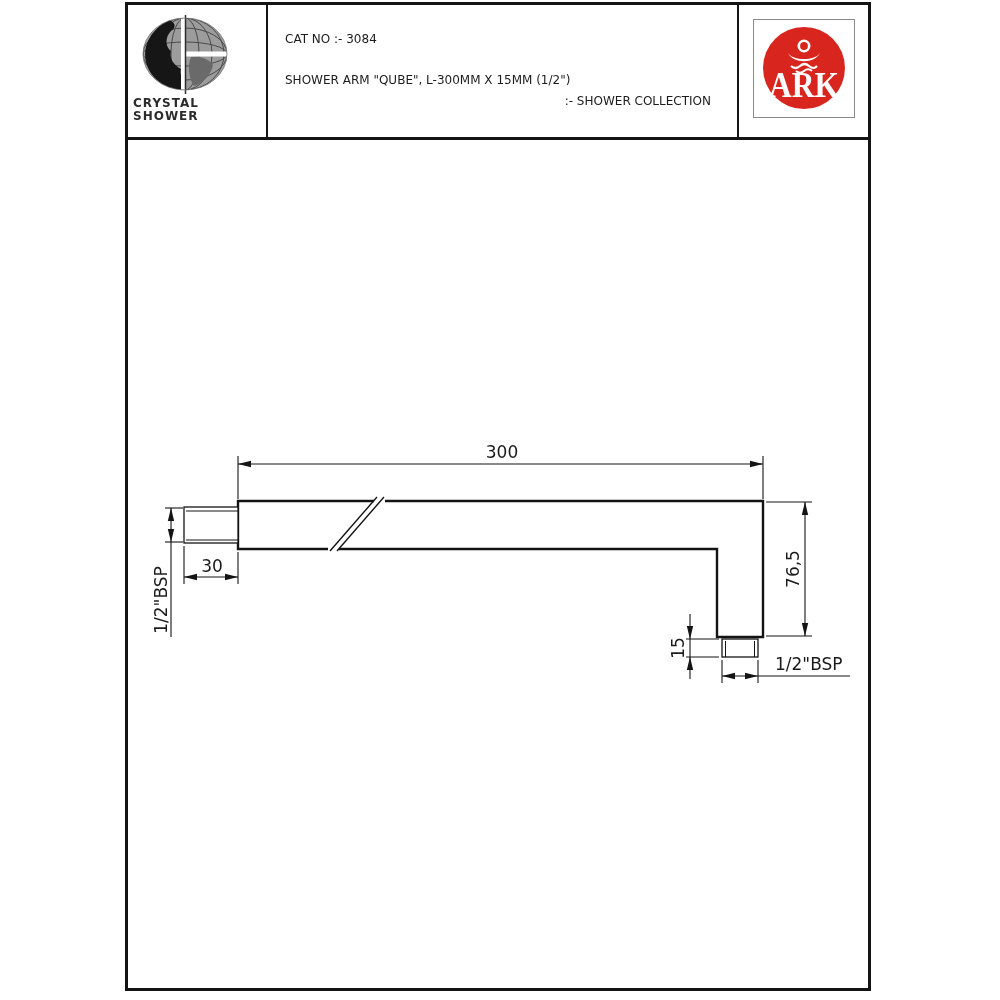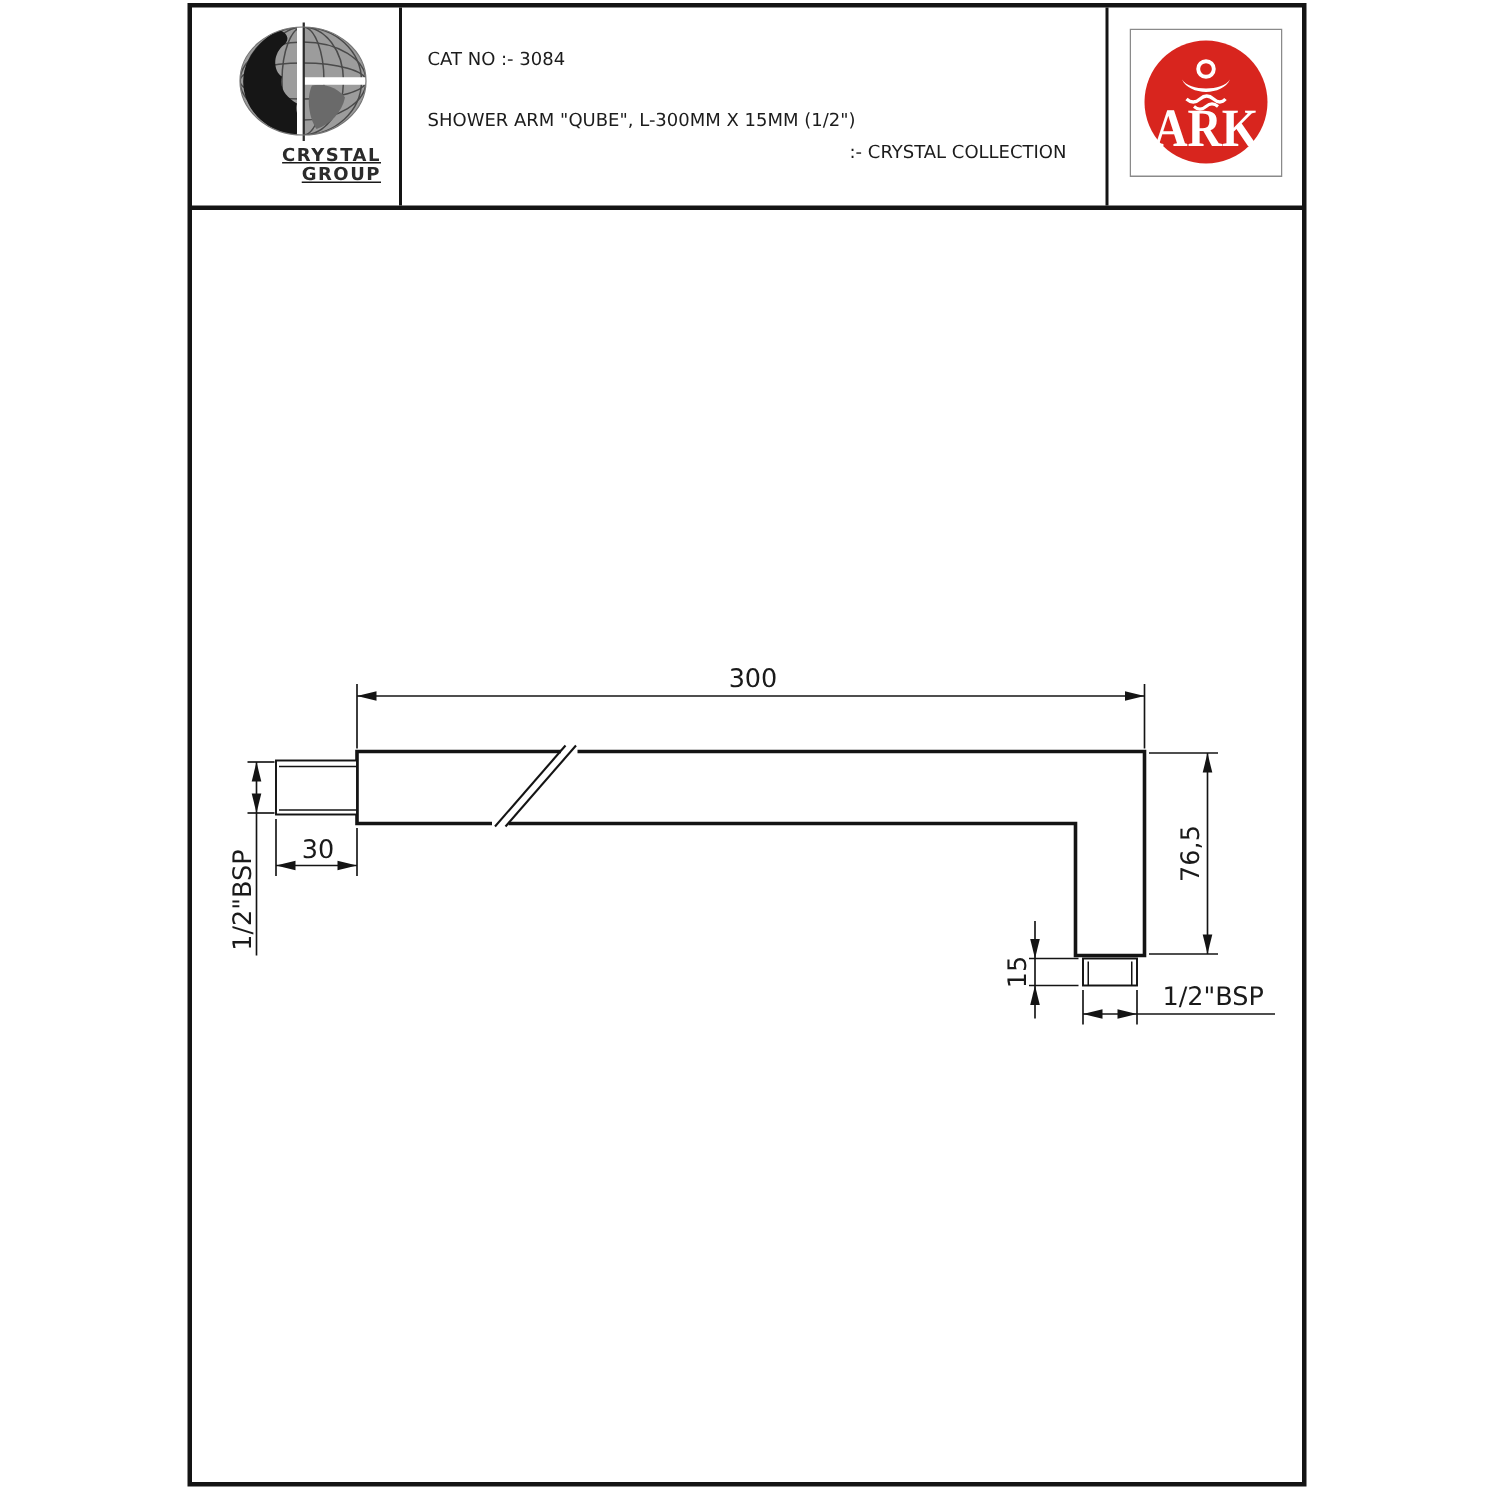"CRYSTAL" #crystal { left: 150px -> 133px; text-align: right -> left; text-decoration: underline -> none }
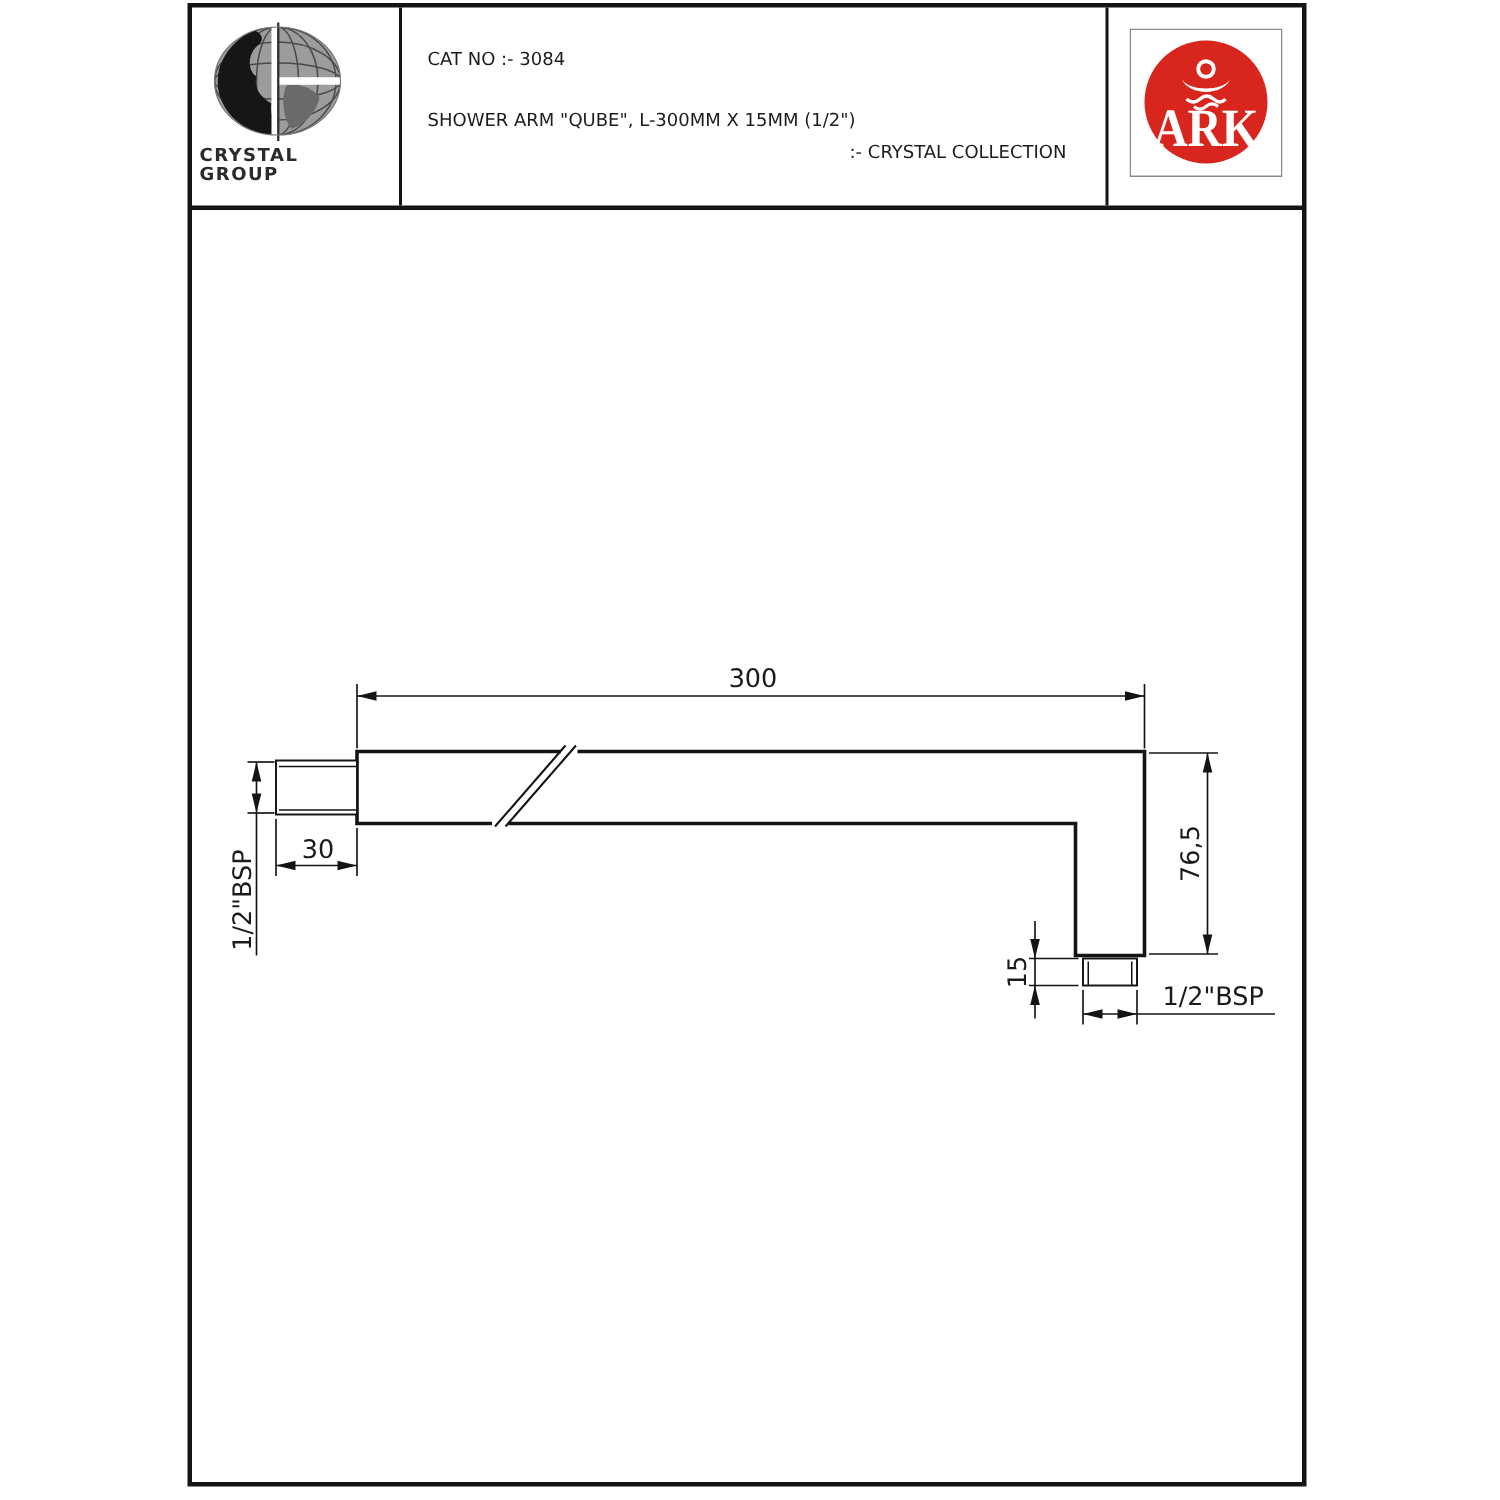":- CRYSTAL COLLECTION" div.abs { text: CRYSTAL -> SHOWER }
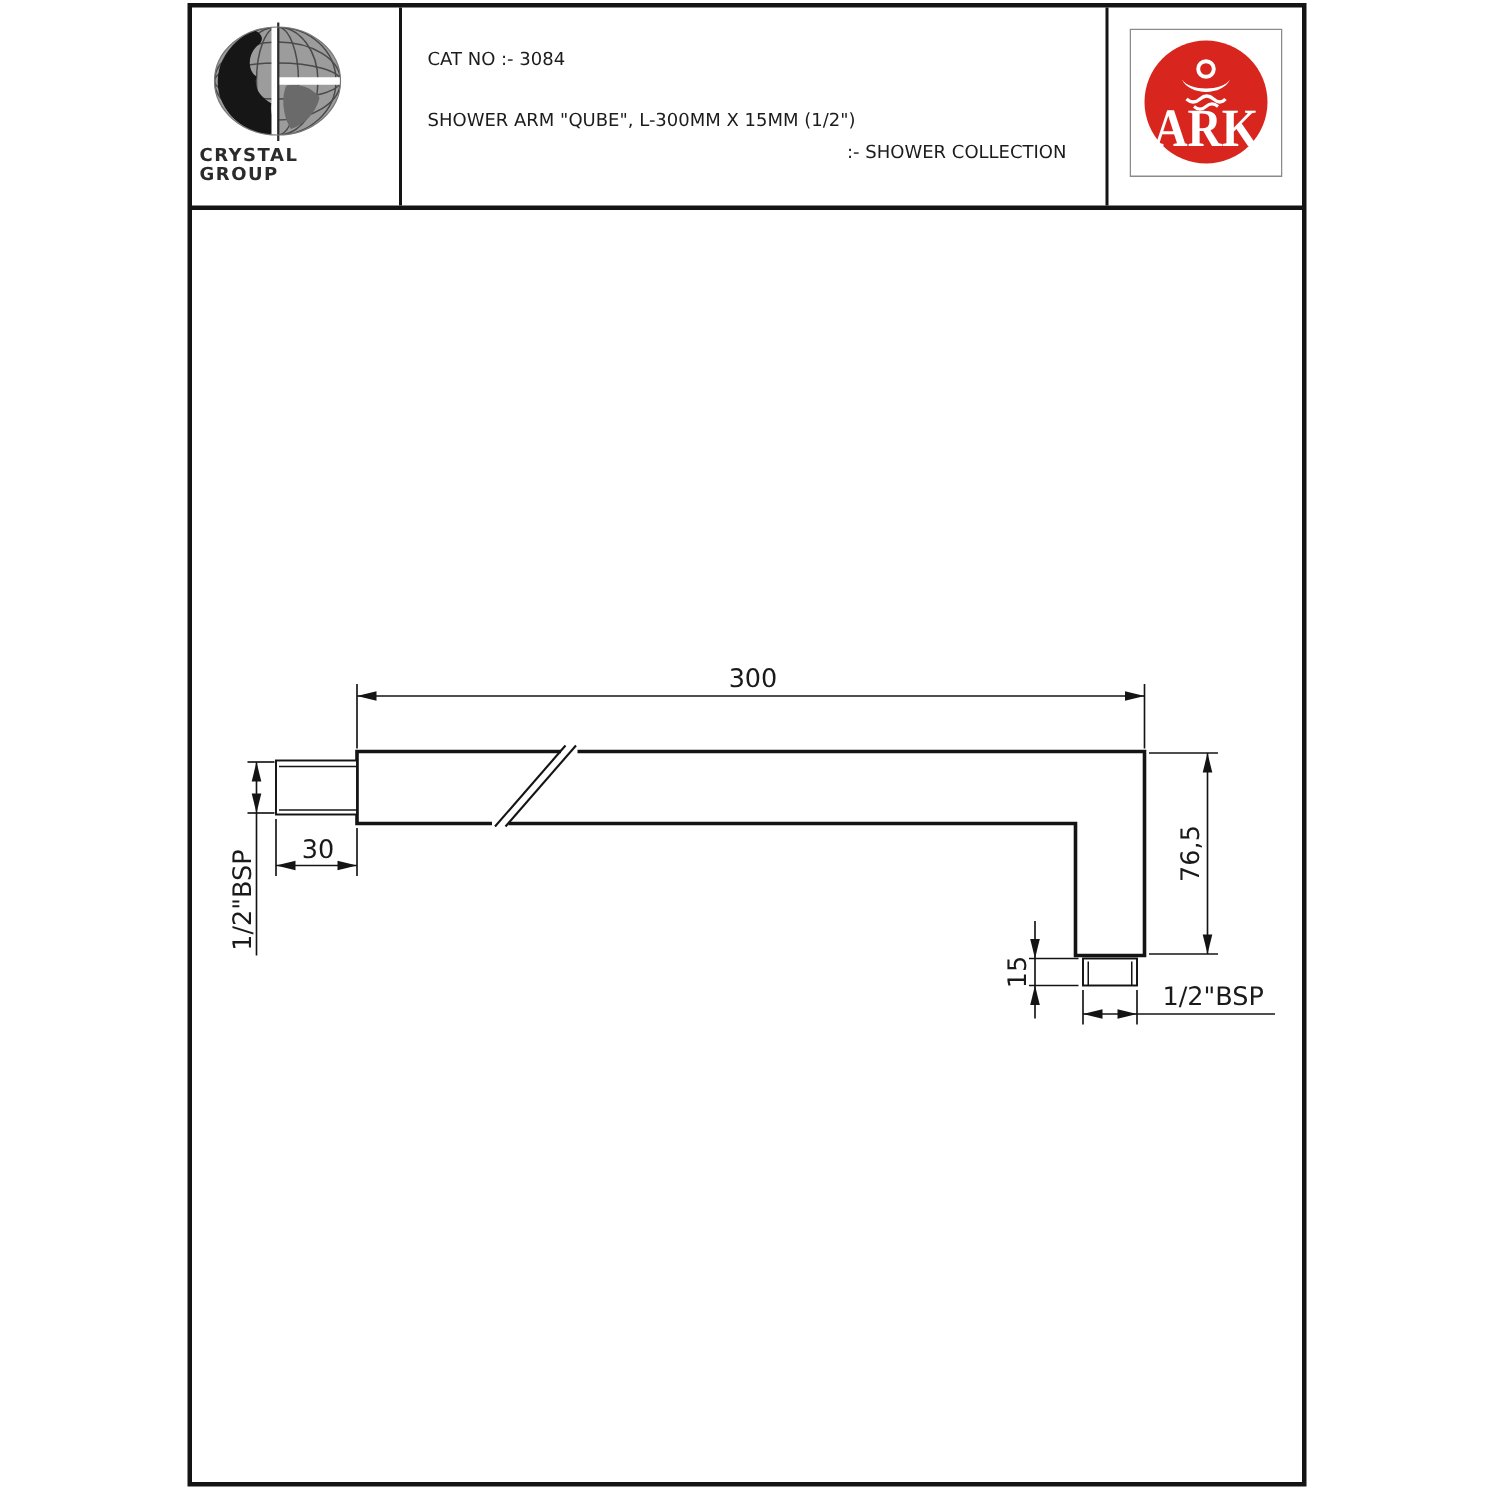"GROUP" div.cg-name { text: GROUP -> SHOWER }
